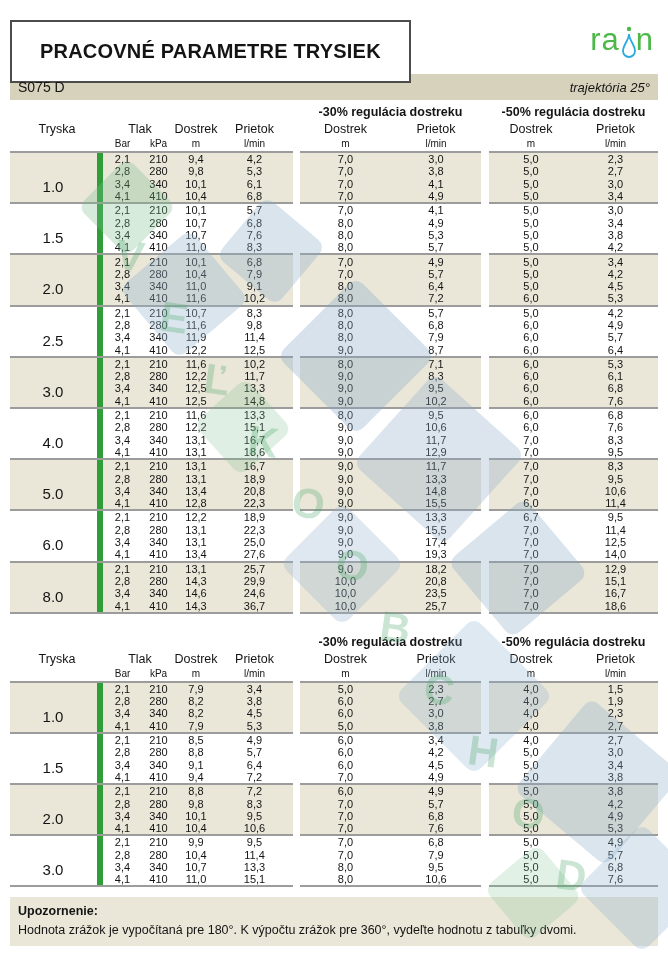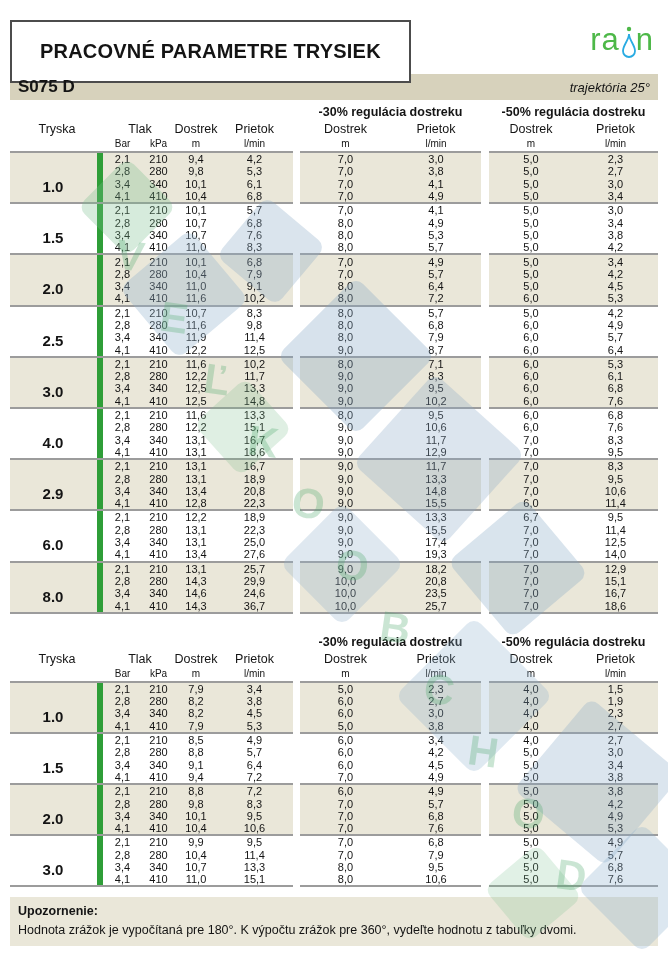"S075 D" .secbar .stitle { font-size: 17px -> 14px; font-weight: bold -> normal }
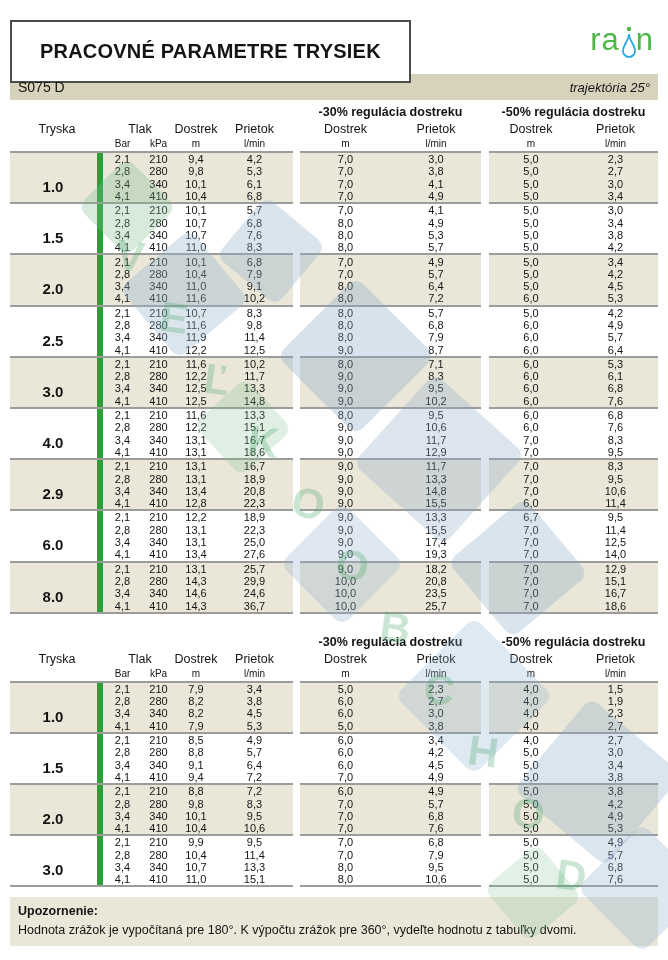"1.0" .nozzle { font-weight: bold -> normal }
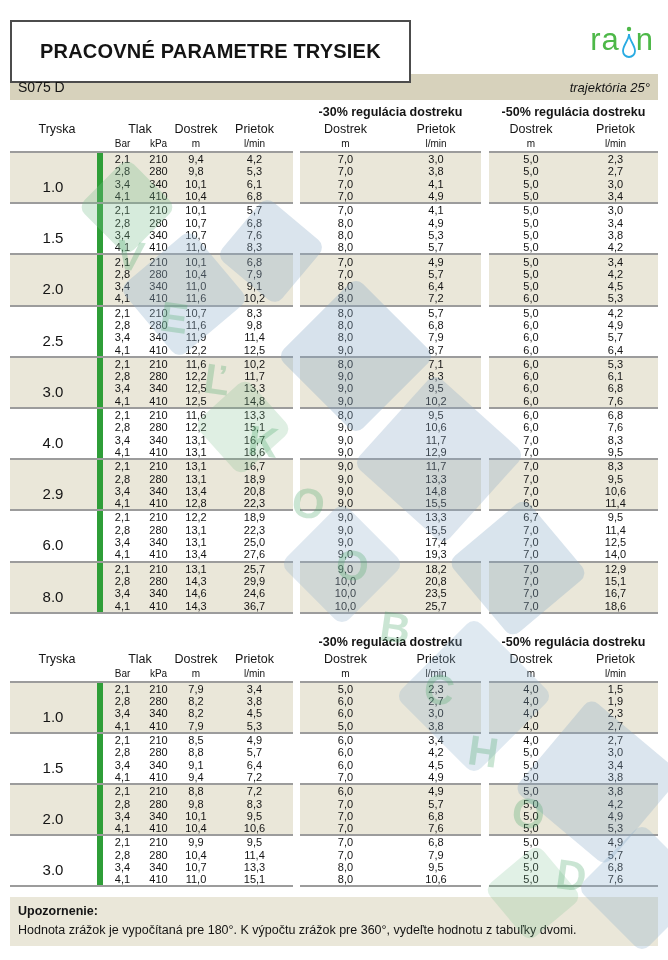"2.9" div.nozzle { text: 2.9 -> 5.0 }
